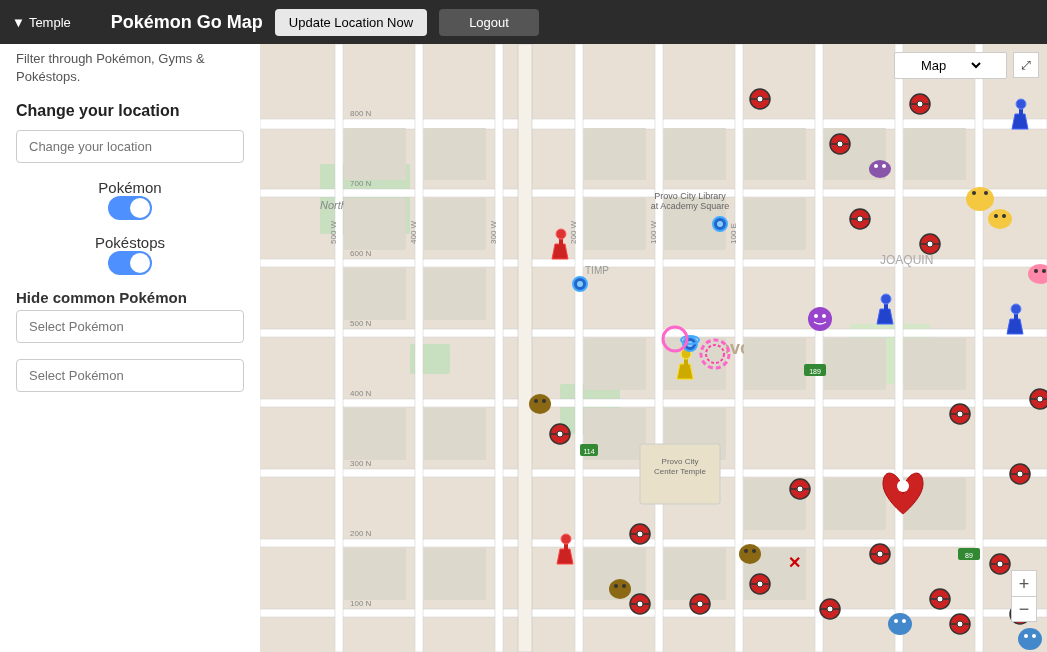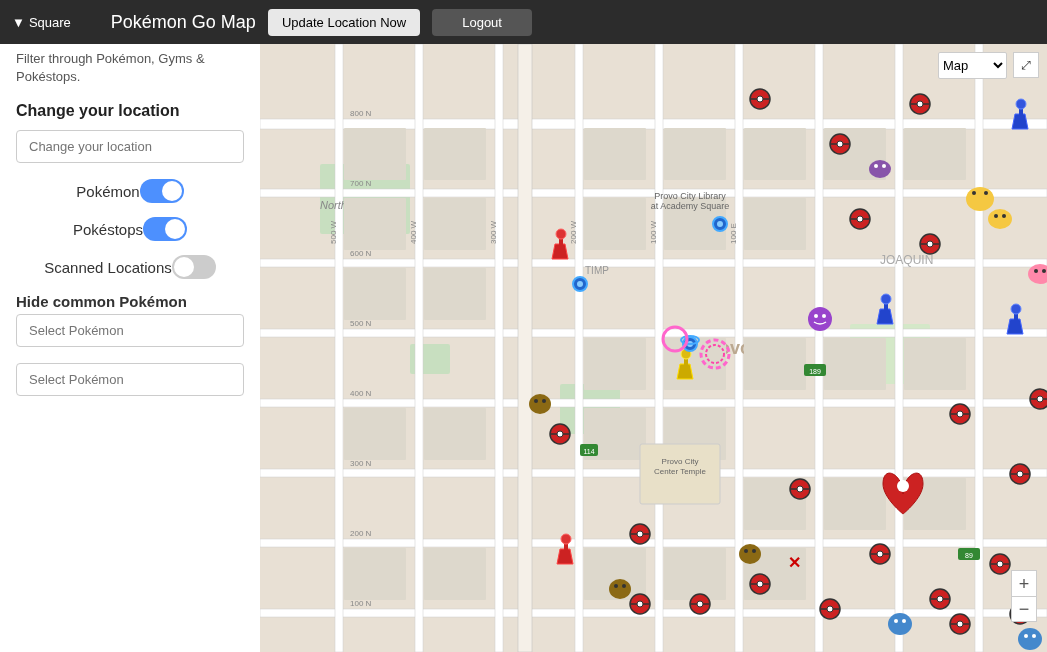"Square" span { text: Square -> Temple }
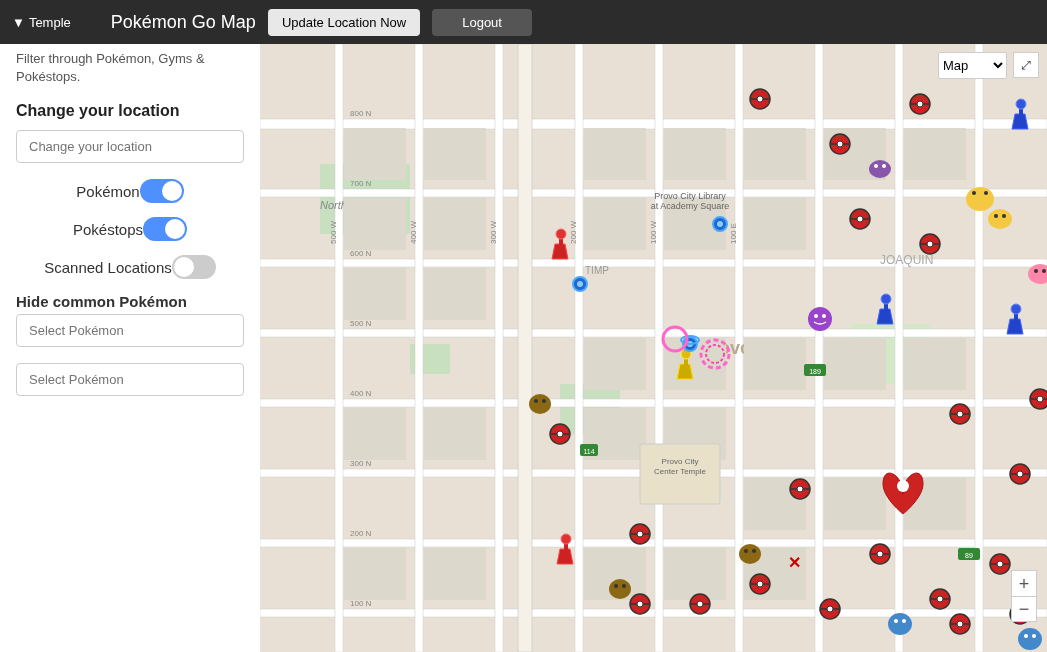"Pokémon Go Map" #header .app-title { font-weight: normal -> bold }
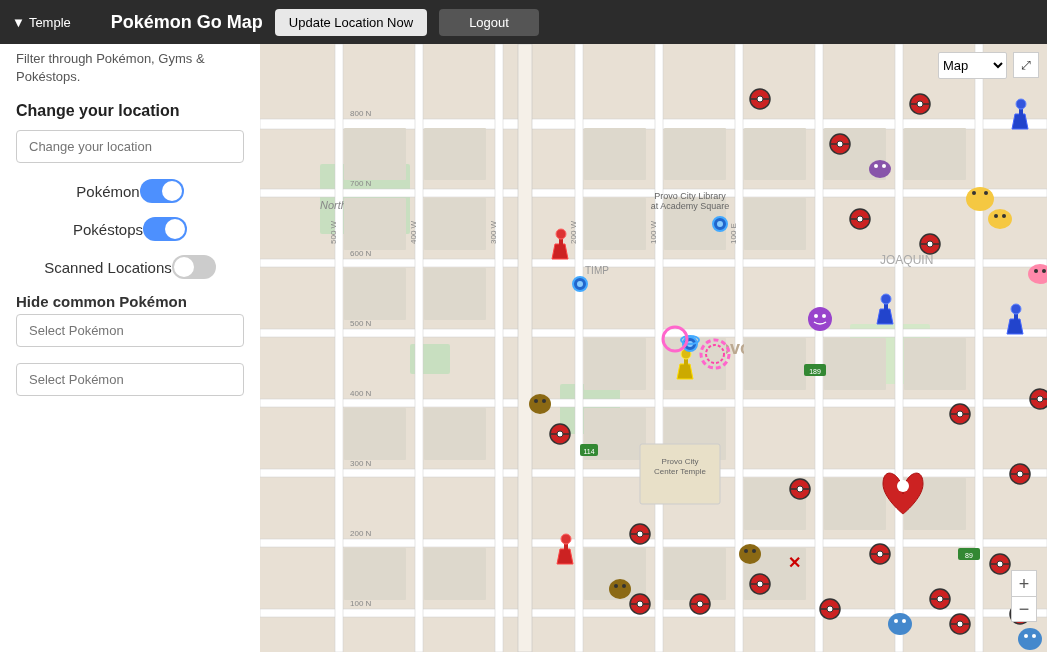"Map" .map-type-selector { padding: 4px 0 -> 4px 22px }
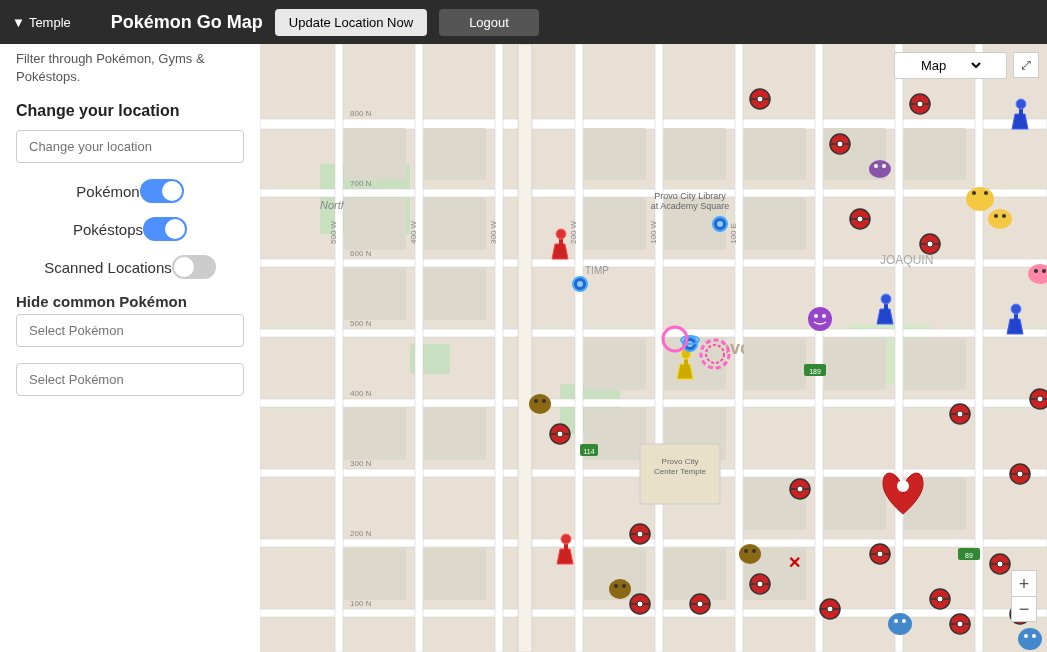"Pokémon" .toggle-row { flex-direction: none -> column; justify-content: center -> flex-end }
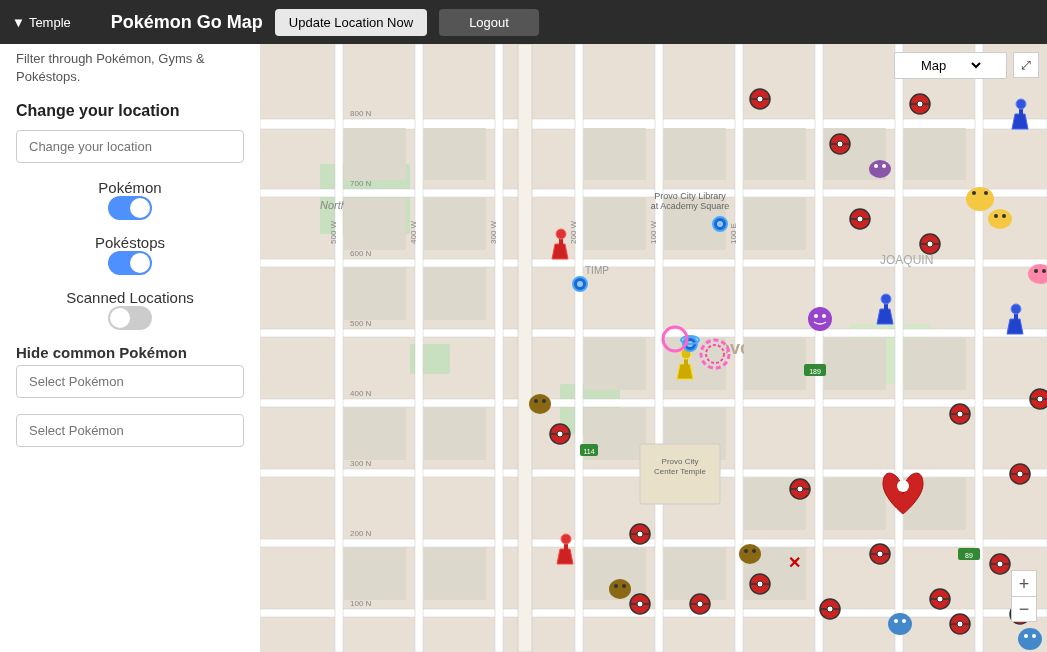"Scanned Locations" div.toggle-row { html: <div> <span>Scanned Locations</span> <div></div> </div> -> none }
